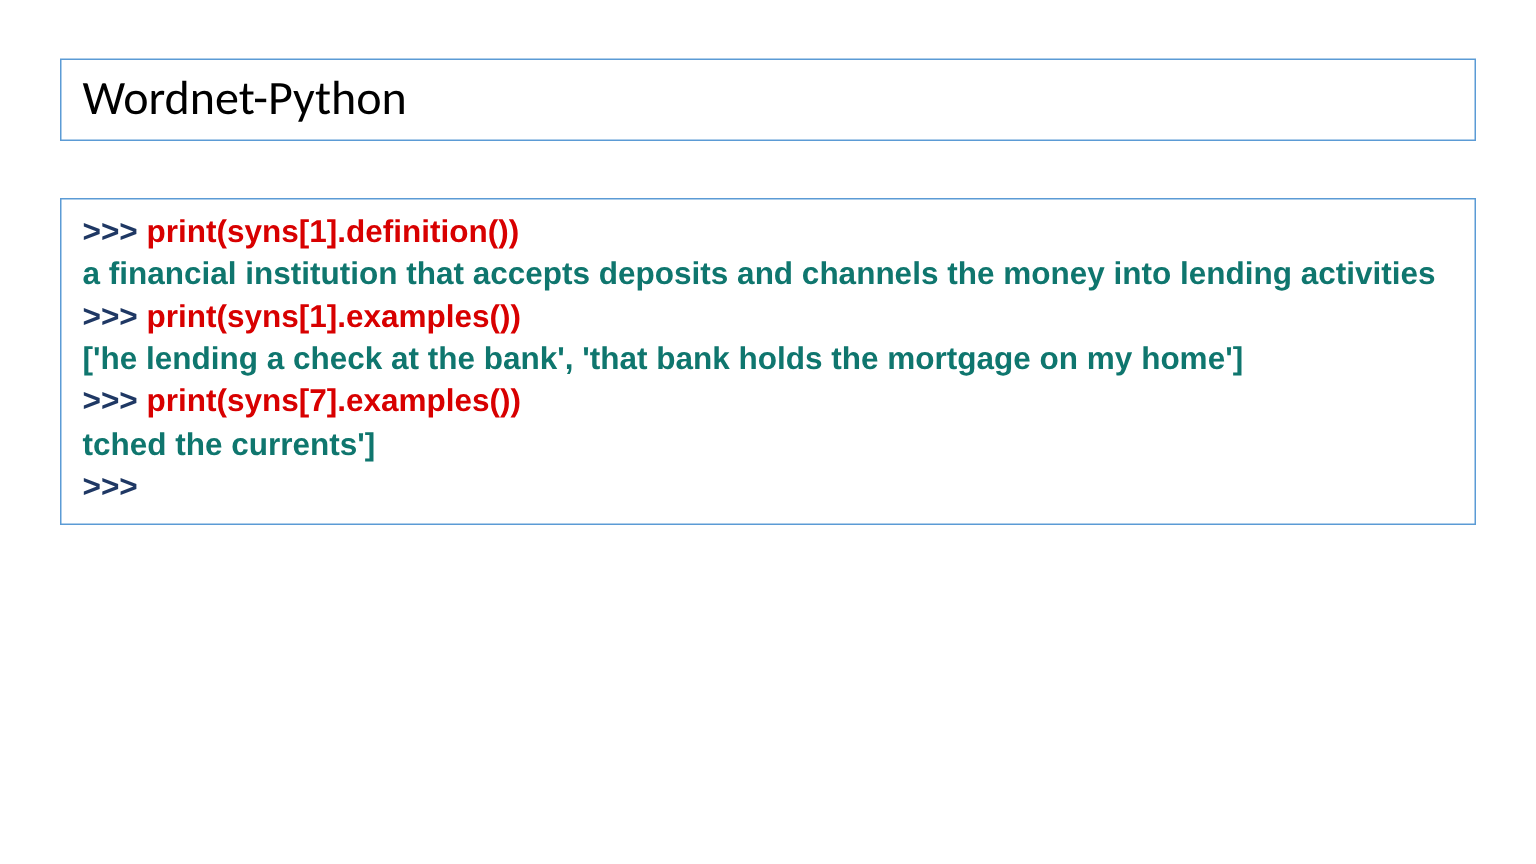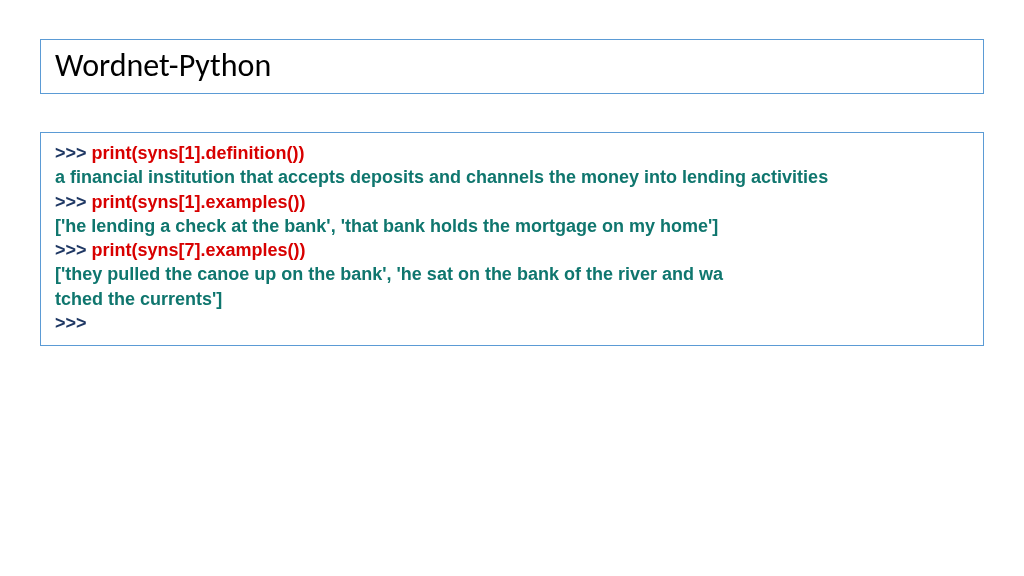">>> print(syns[1].definition())" .code-box { font-size: 18px -> 21px }
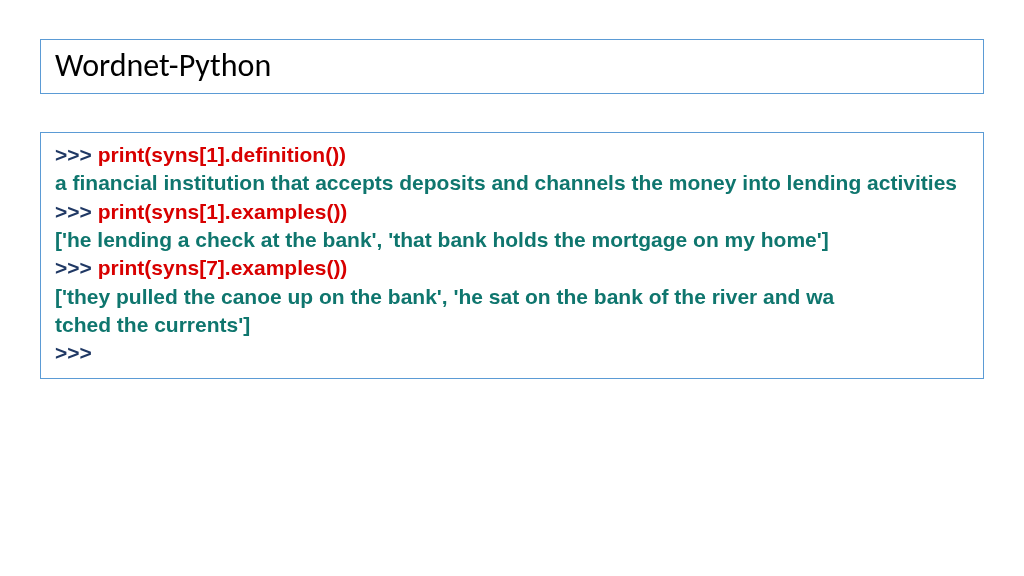"['they pulled the canoe up" div.out { html: <div>['they pulled the canoe up on the bank', 'he sat on the bank of the river and wa</div> -> none }
